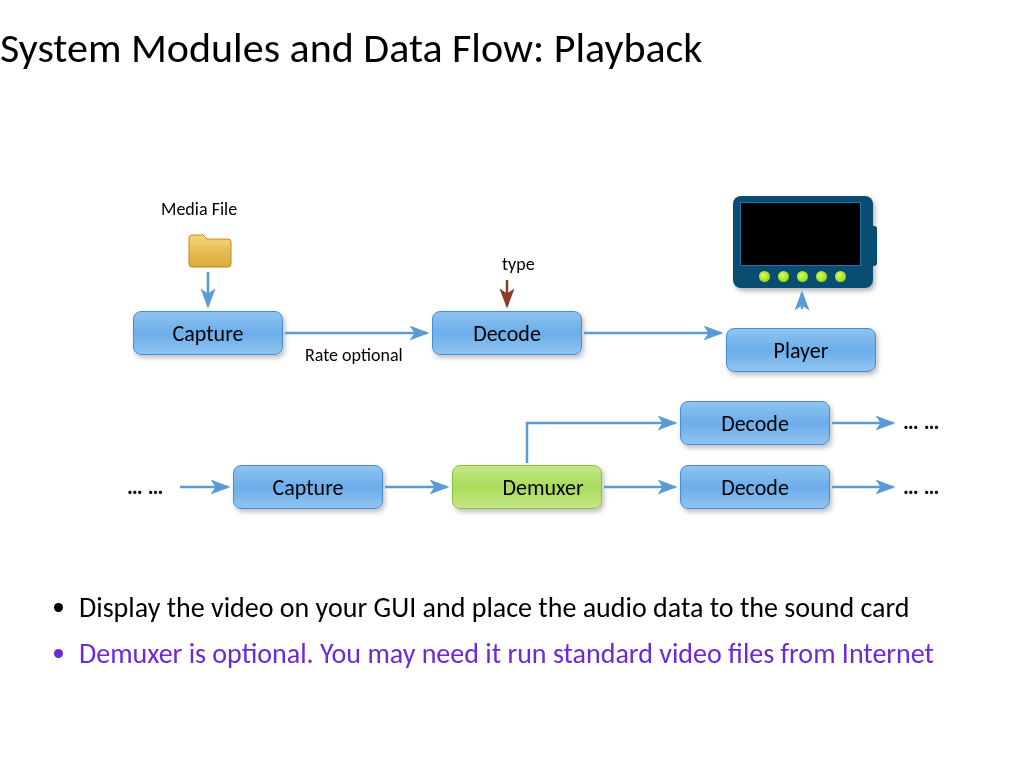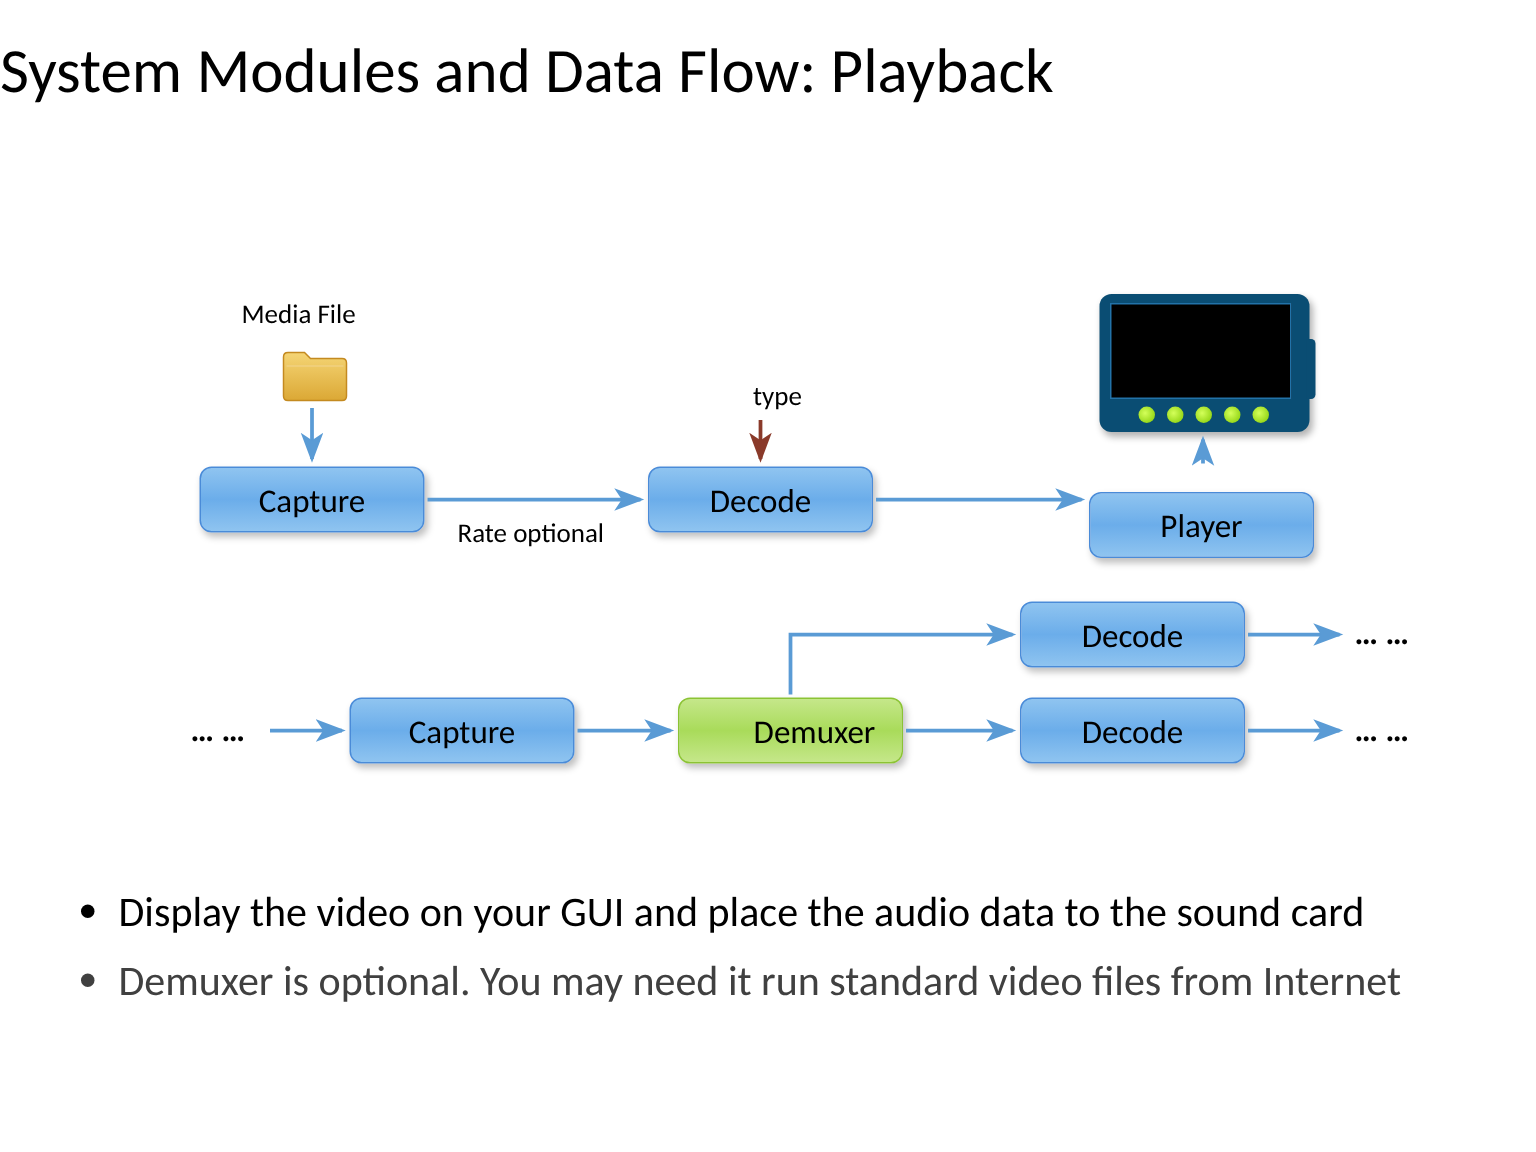"Demuxer is optional. You may" .bullets li.o { color: #404040 -> #6d28d9 }
